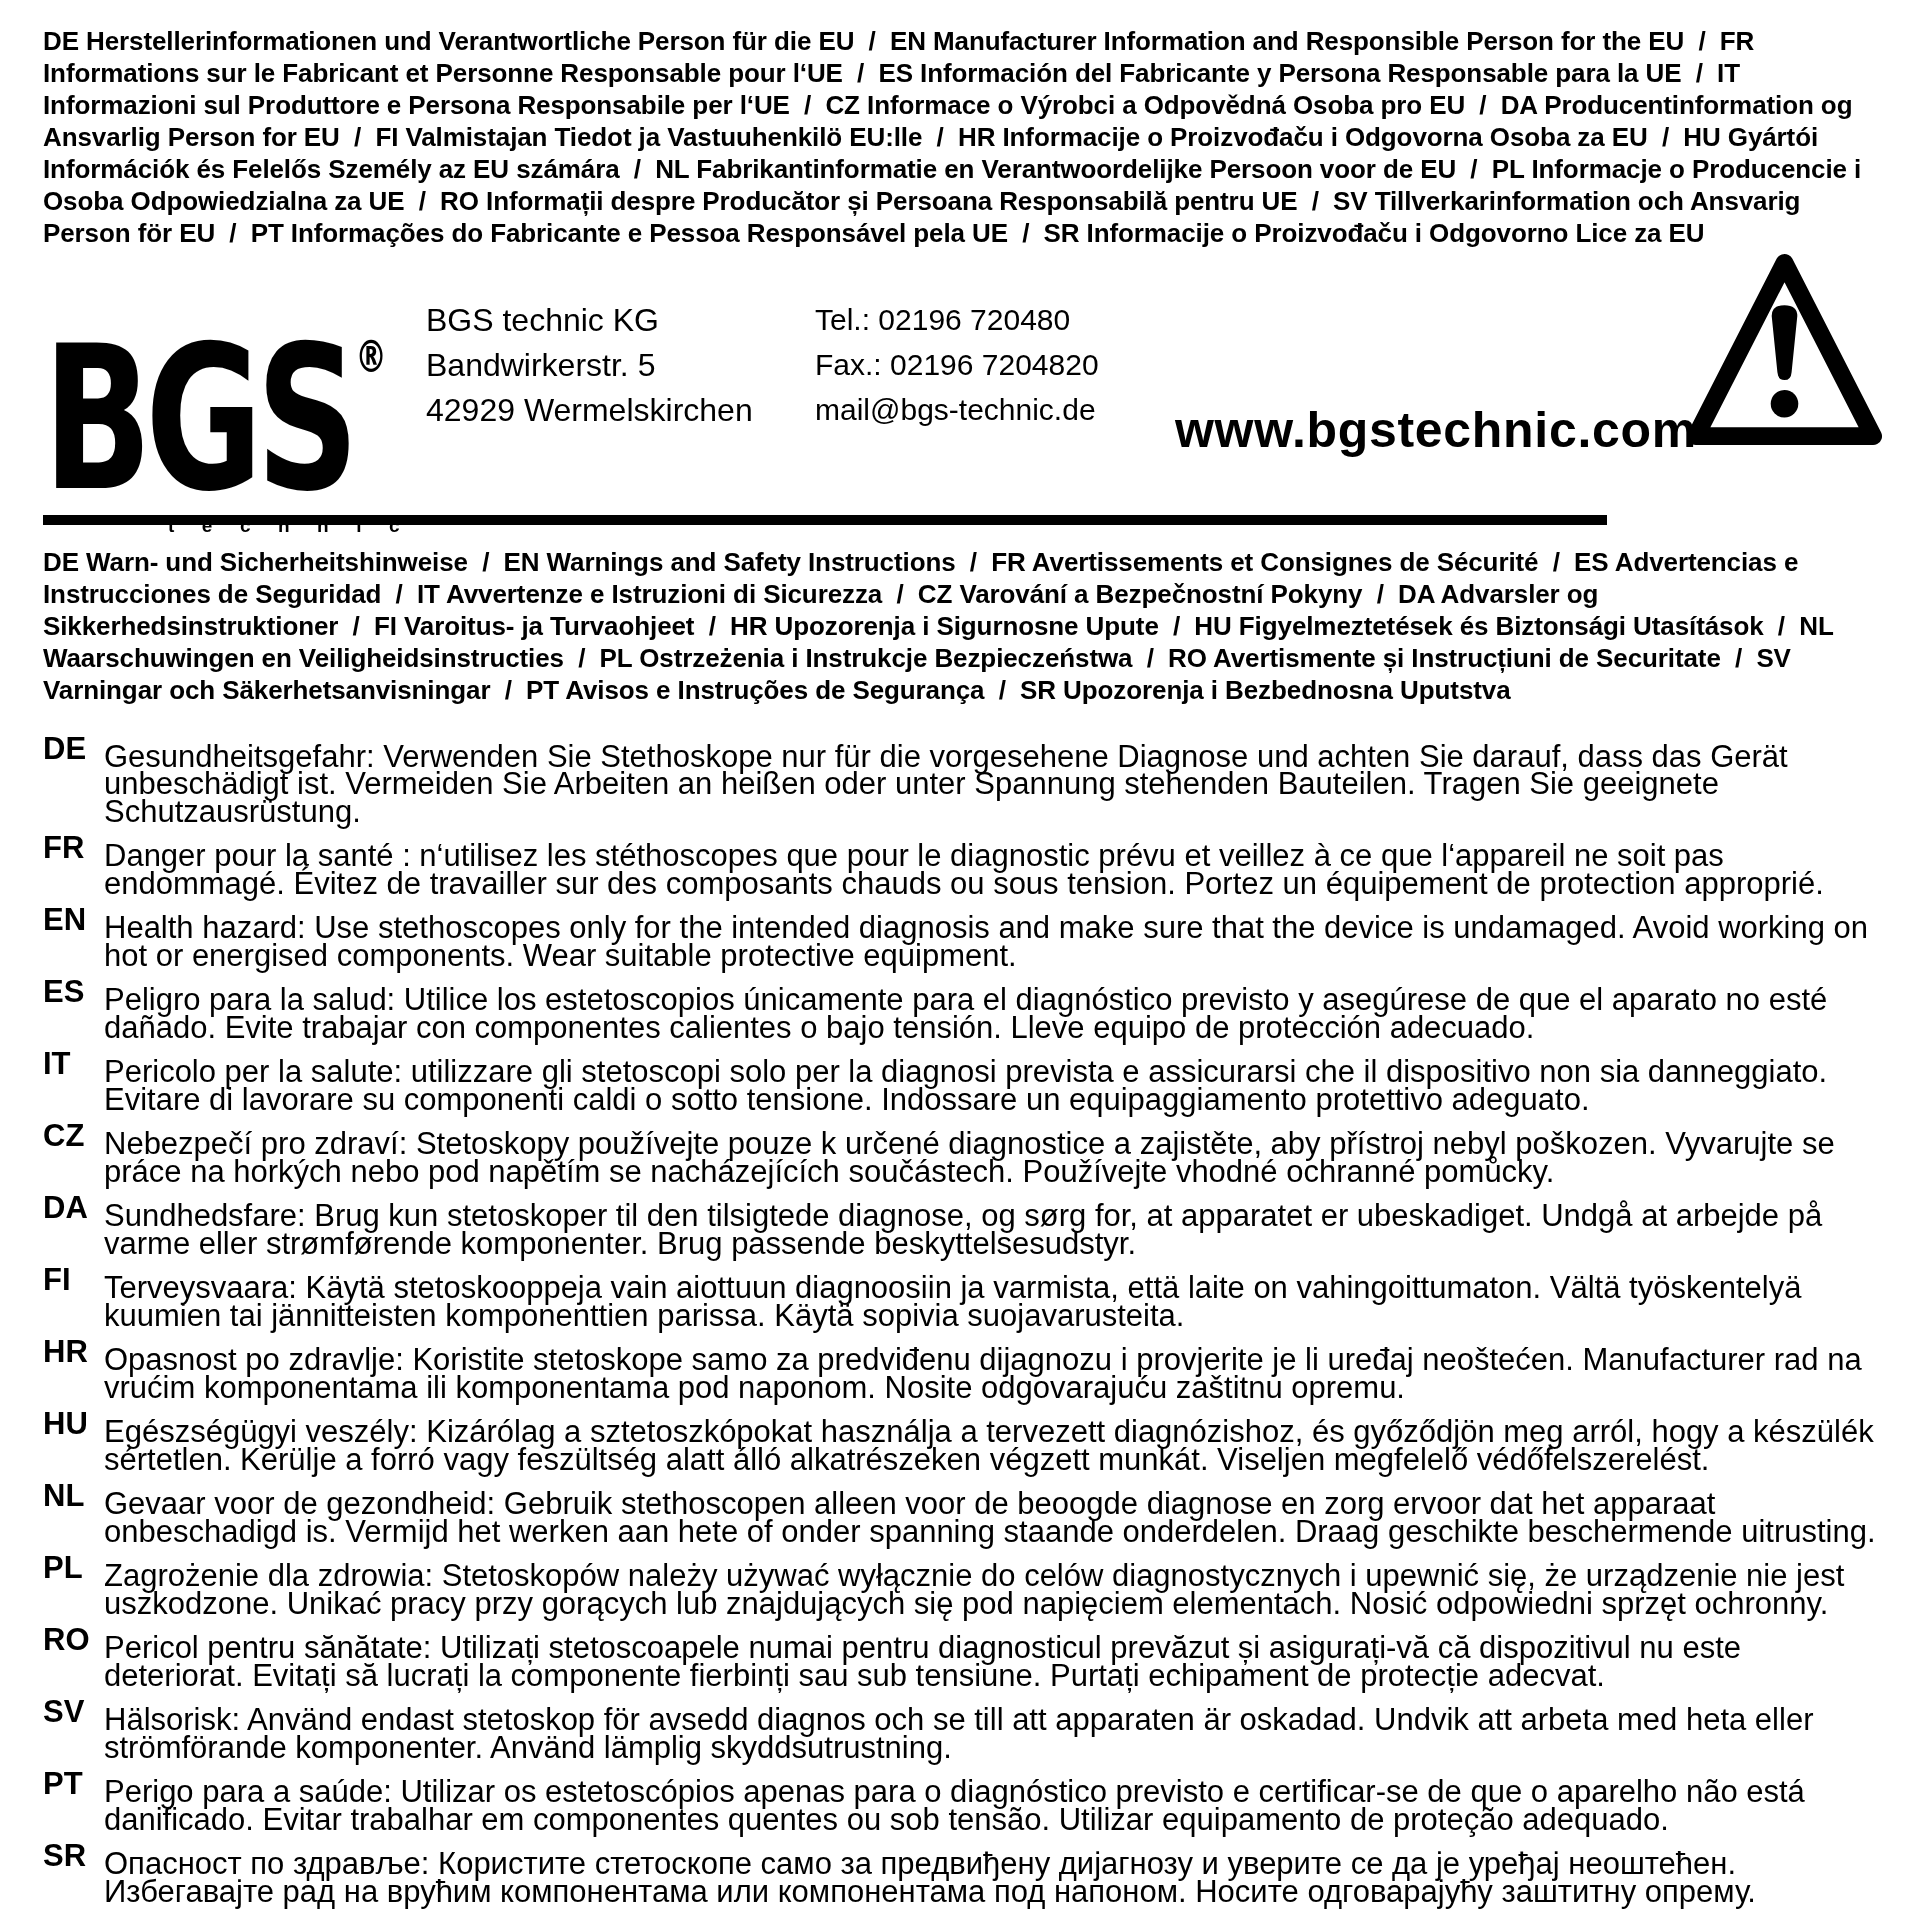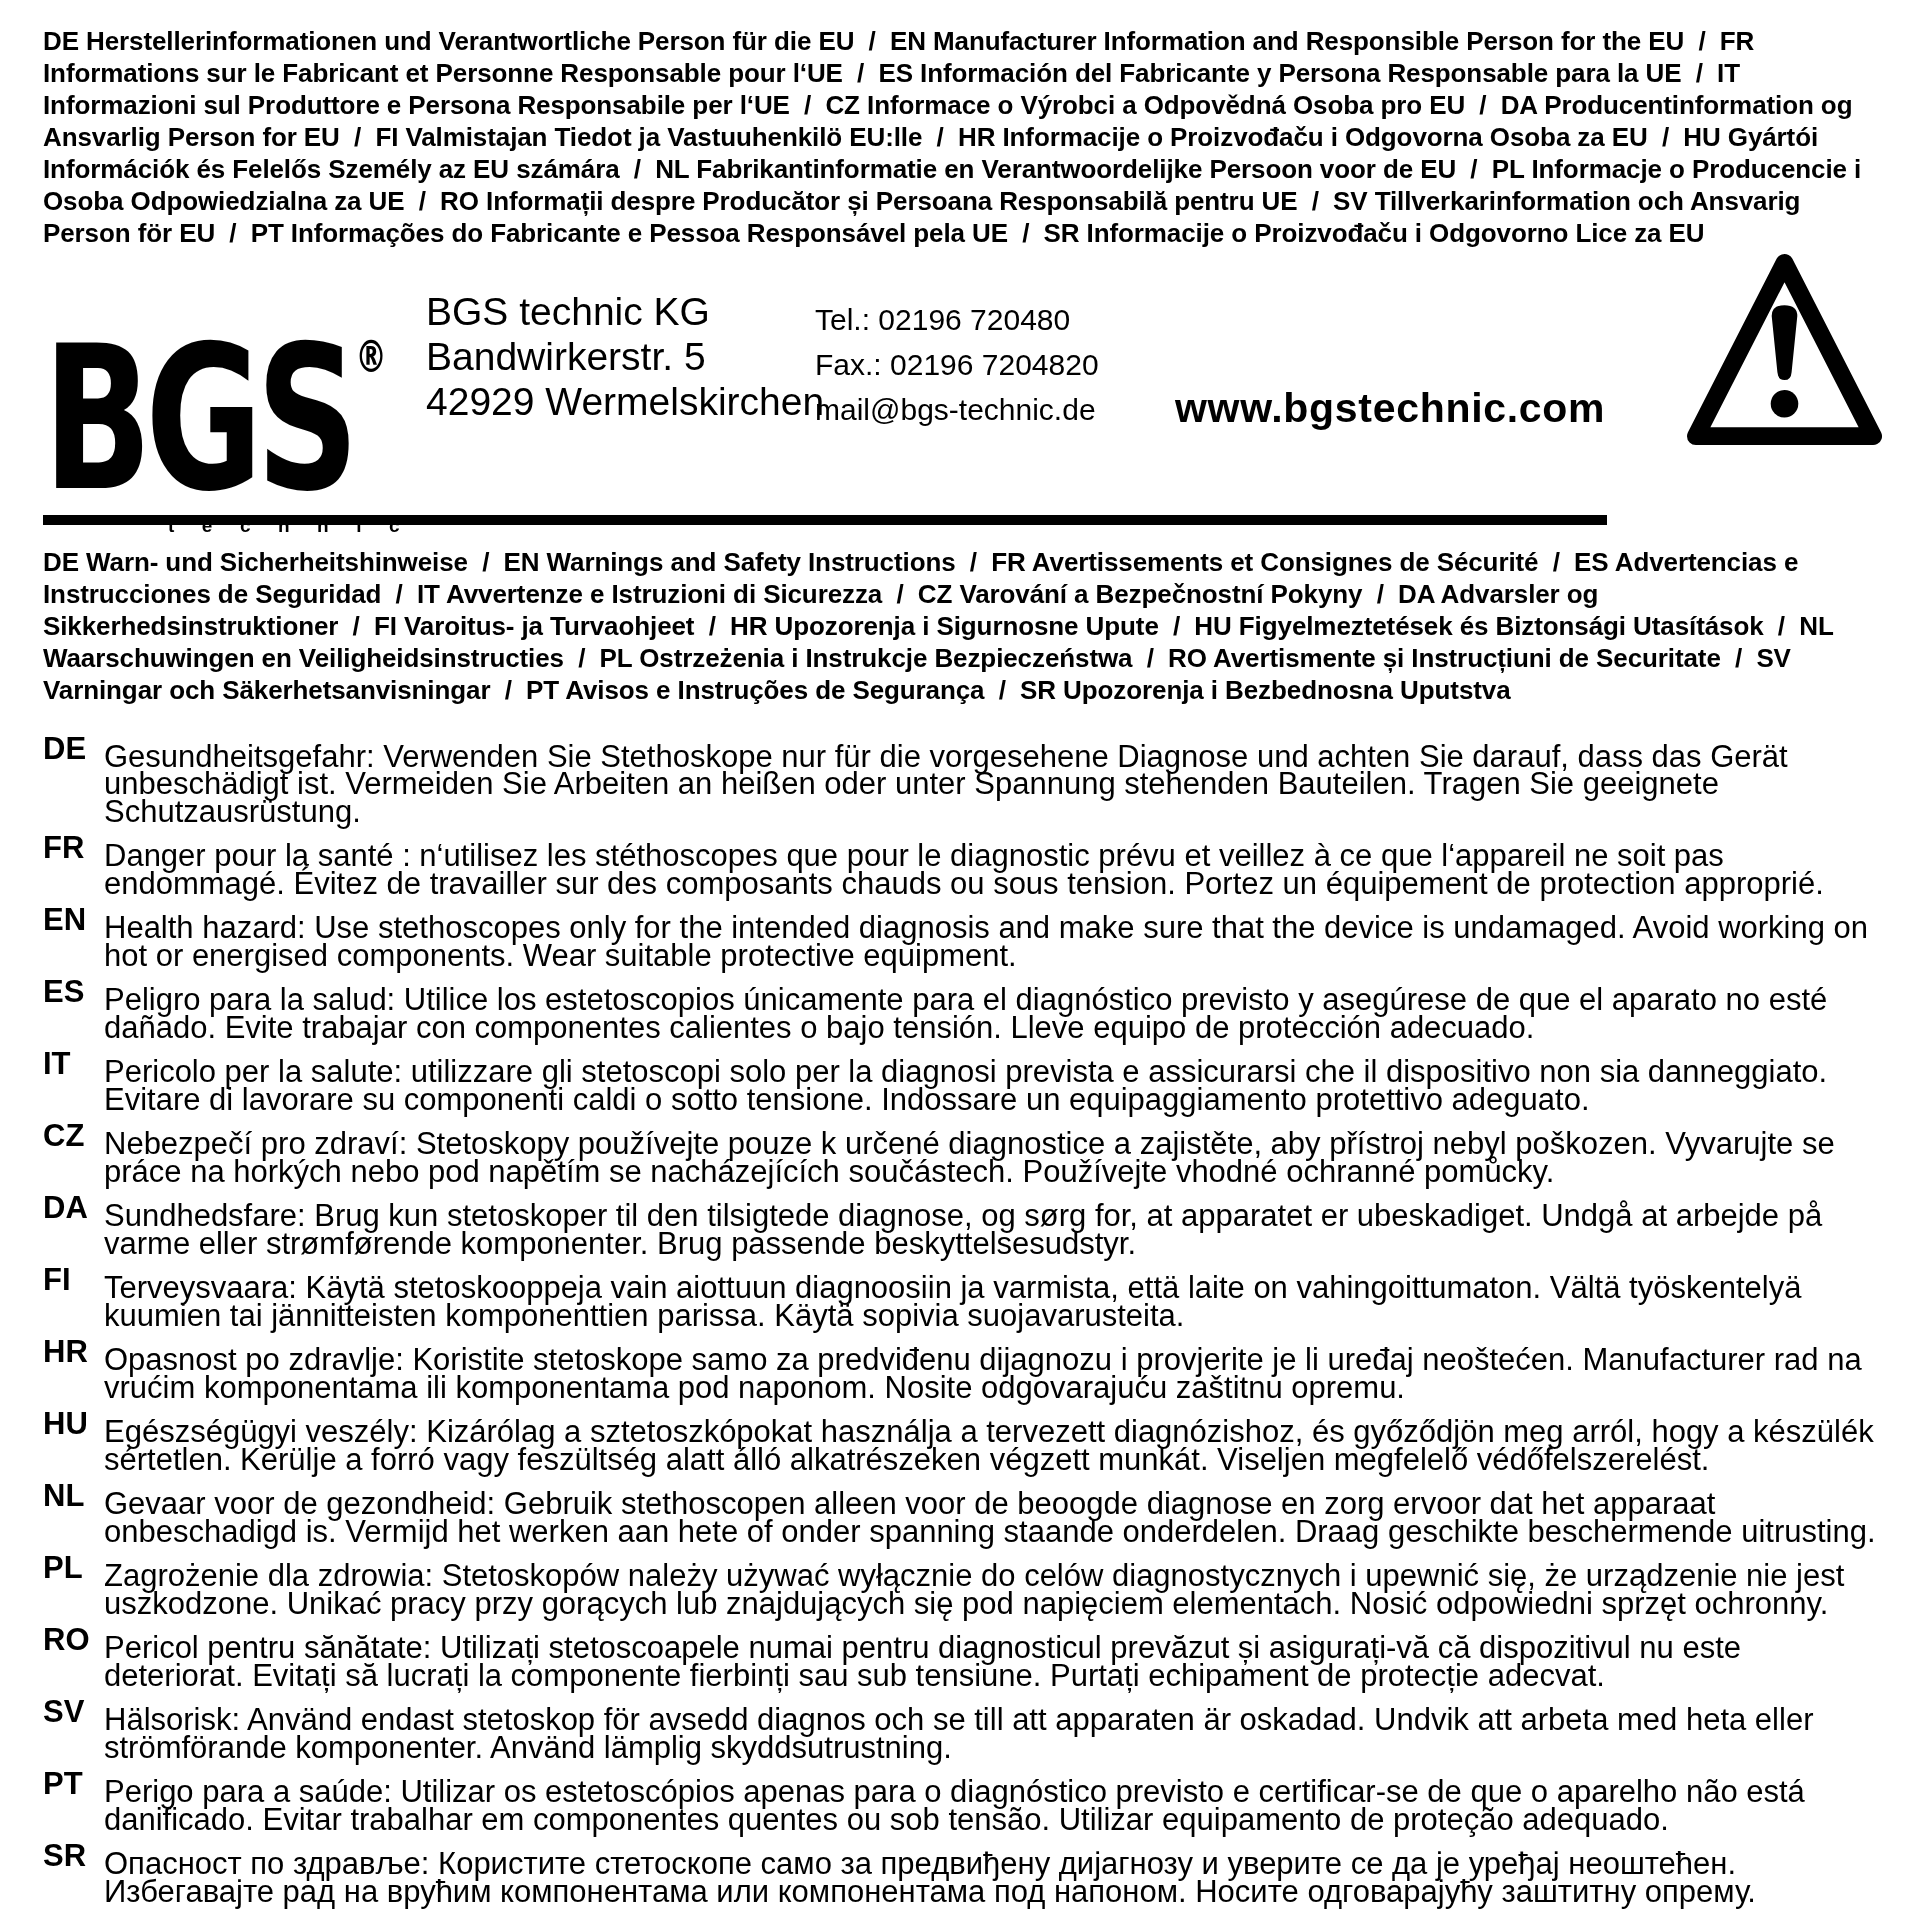"BGS technic KG" .address-block { font-size: 39px -> 32px; top: 12px -> 21px }
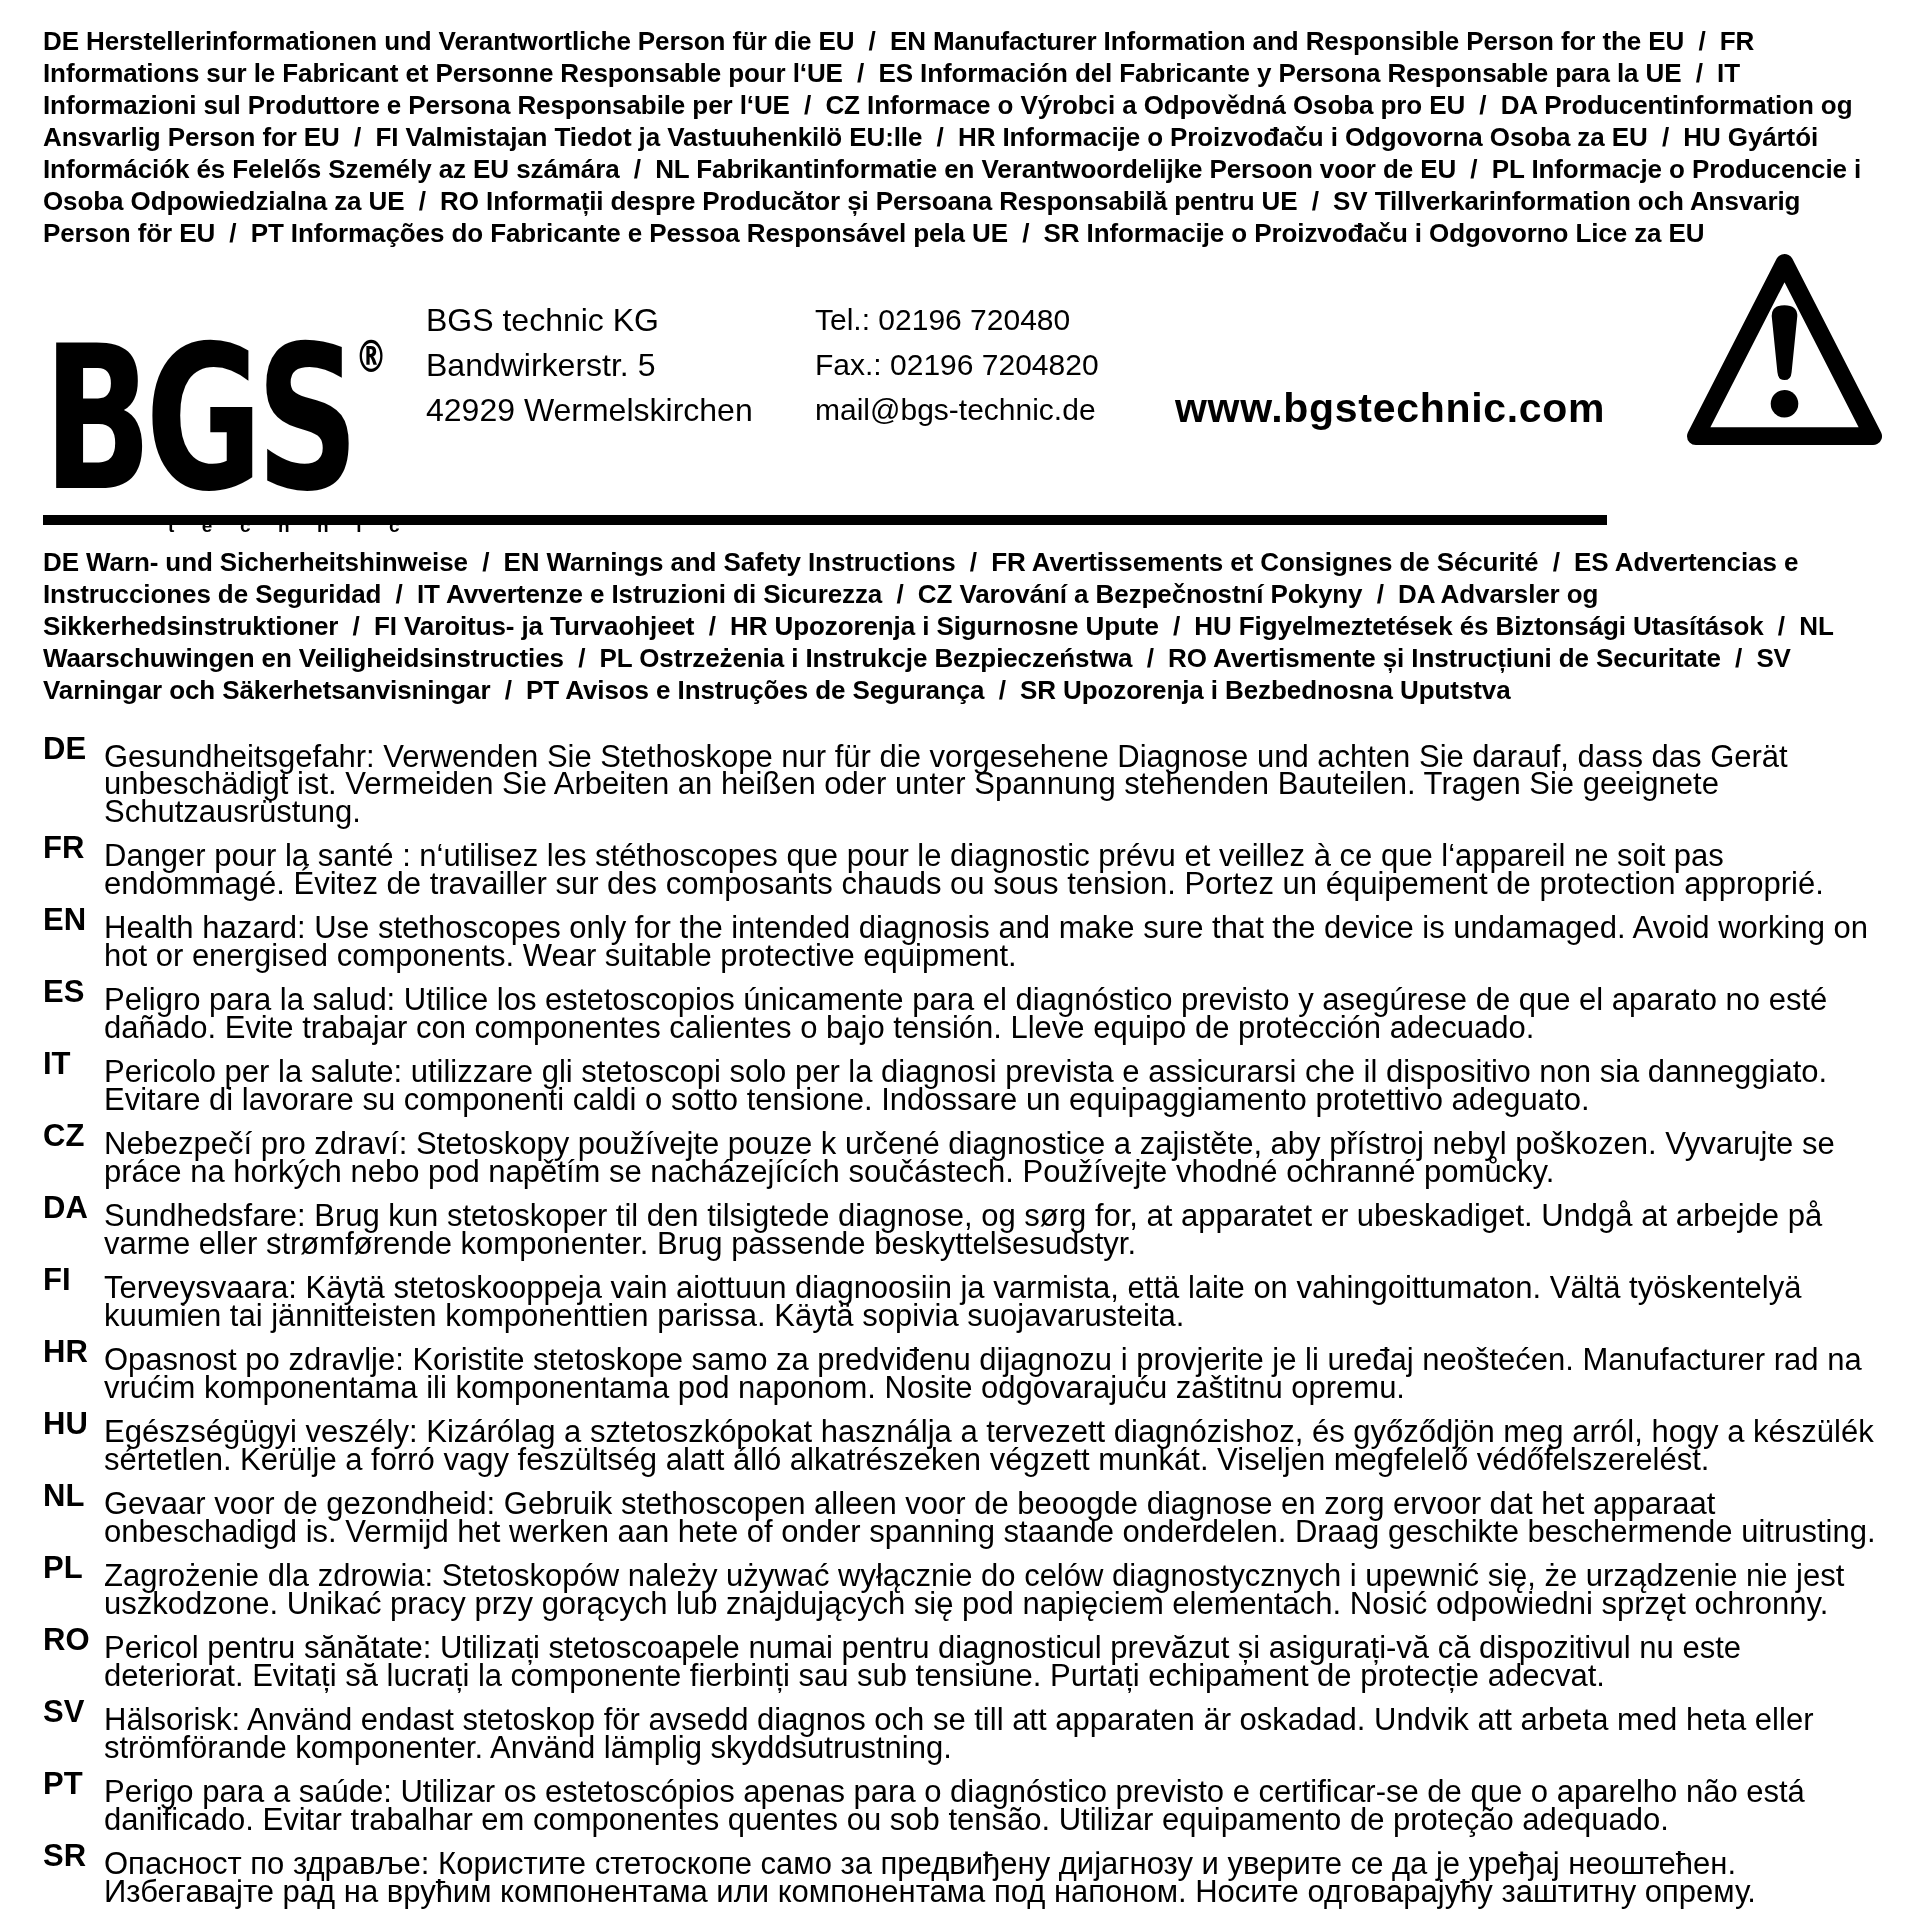"www.bgstechnic.com" .website { font-size: 41px -> 50px; top: 108px -> 124px }
